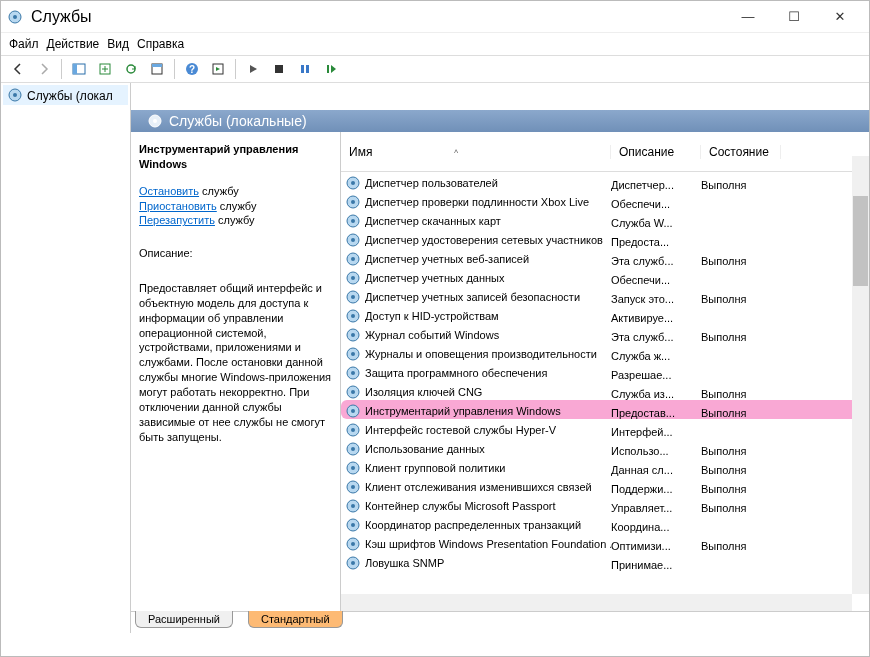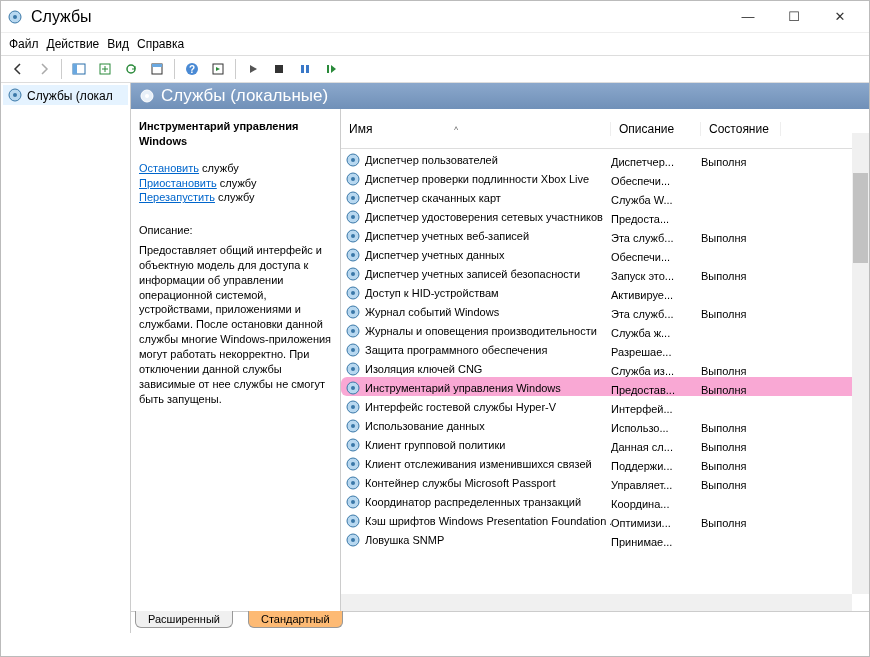"Службы (локальные)" .pane-header { font-size: 17px -> 14px; margin-top: none -> 27px; padding: 3px 8px -> 3px 16px }
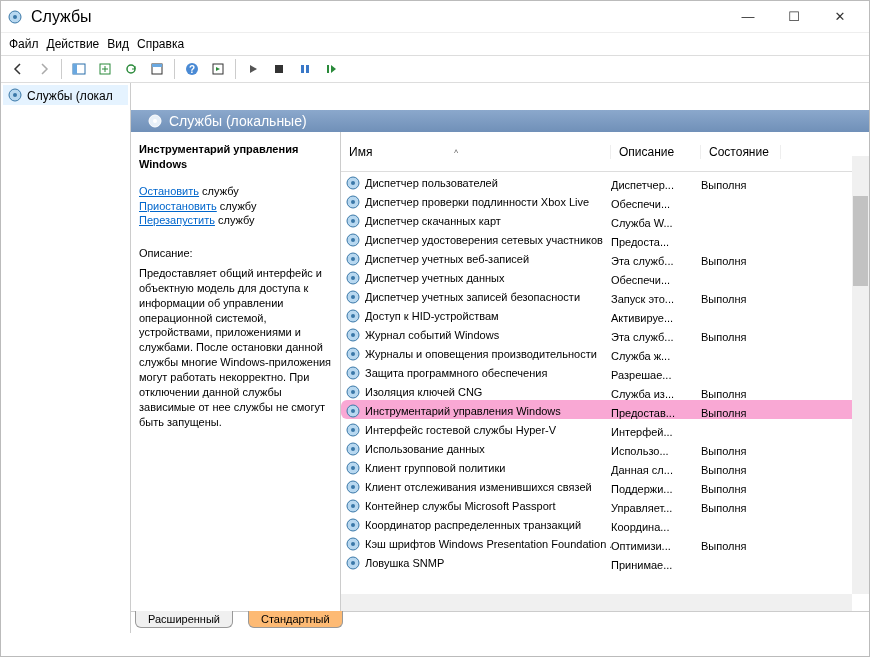"Описание:" .details .desc-label { margin-bottom: 5px -> 20px }
